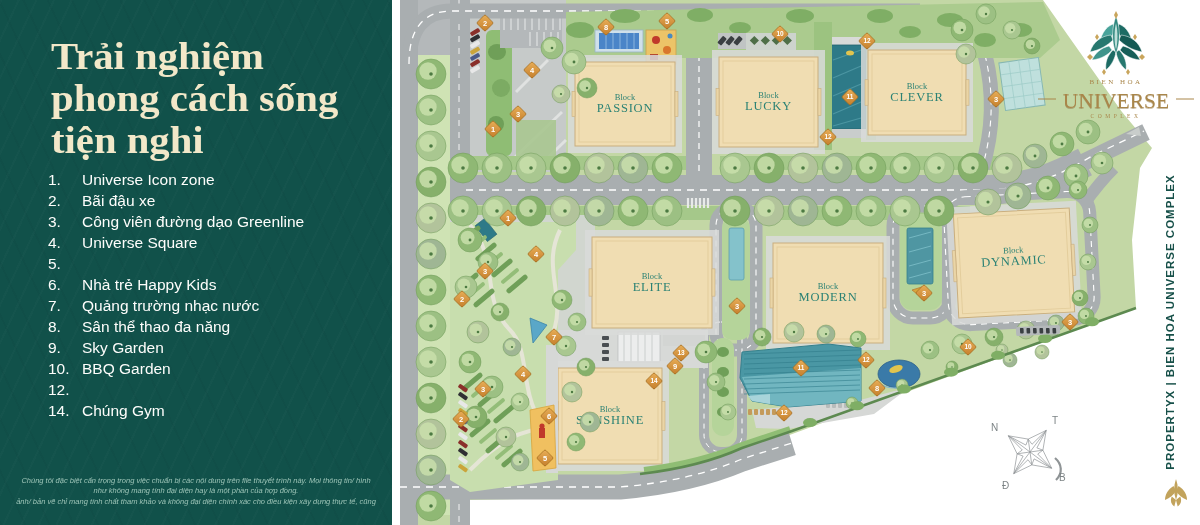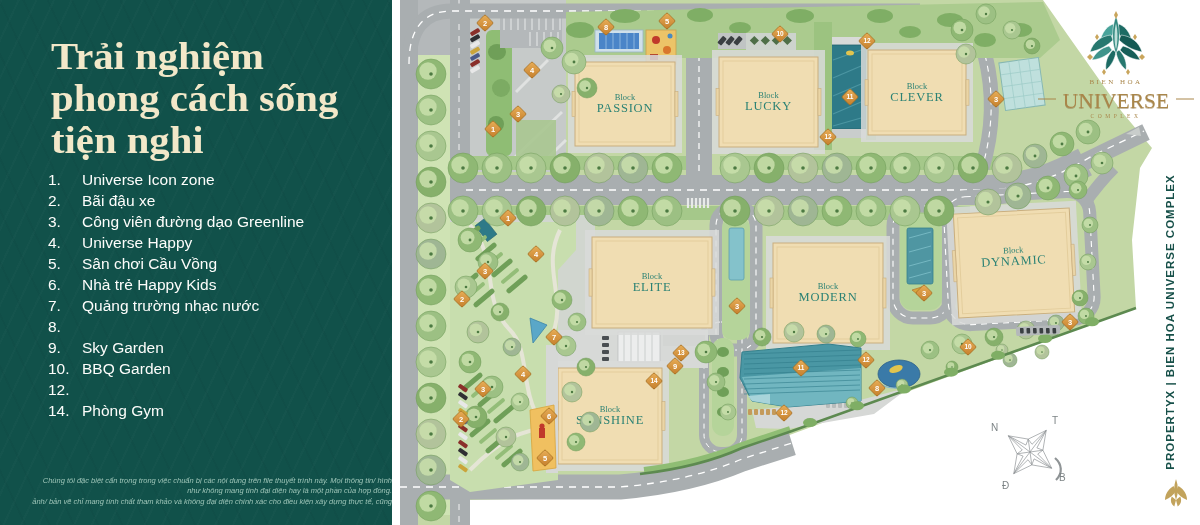"Universe Happy" span { text: Happy -> Square }
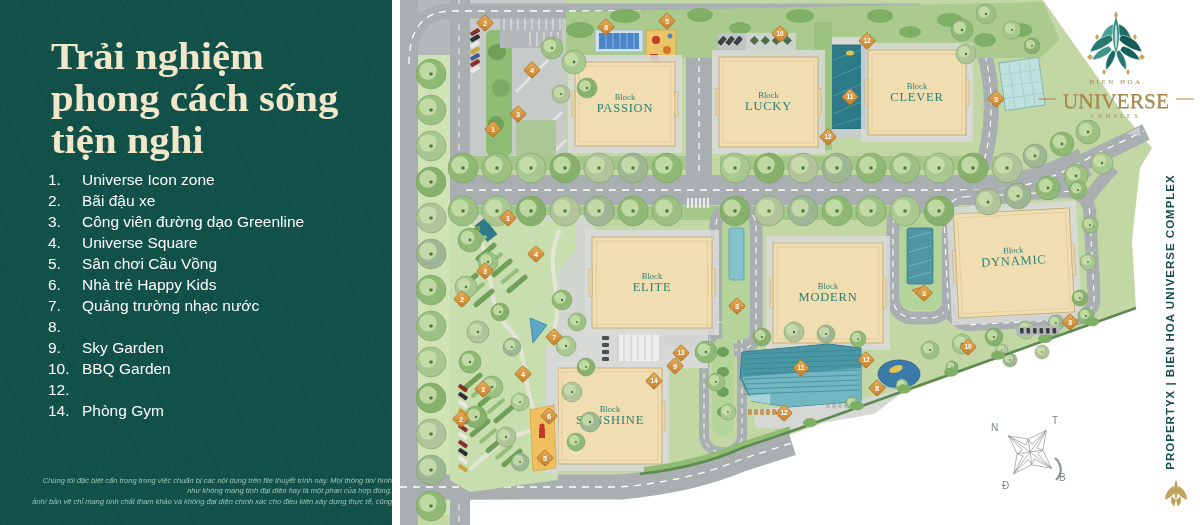"Sân chơi Cầu Vồng" span { html: <span>Sân chơi Cầu Vồng</span> -> none }
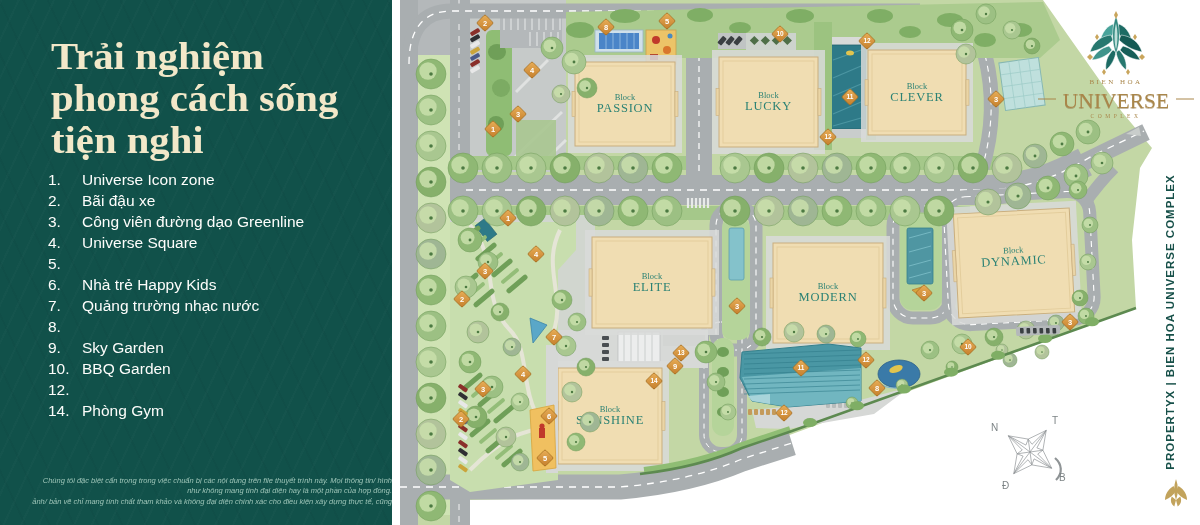"Sân thể thao đa năng" span { html: none -> <span>Sân thể thao đa năng</span> }
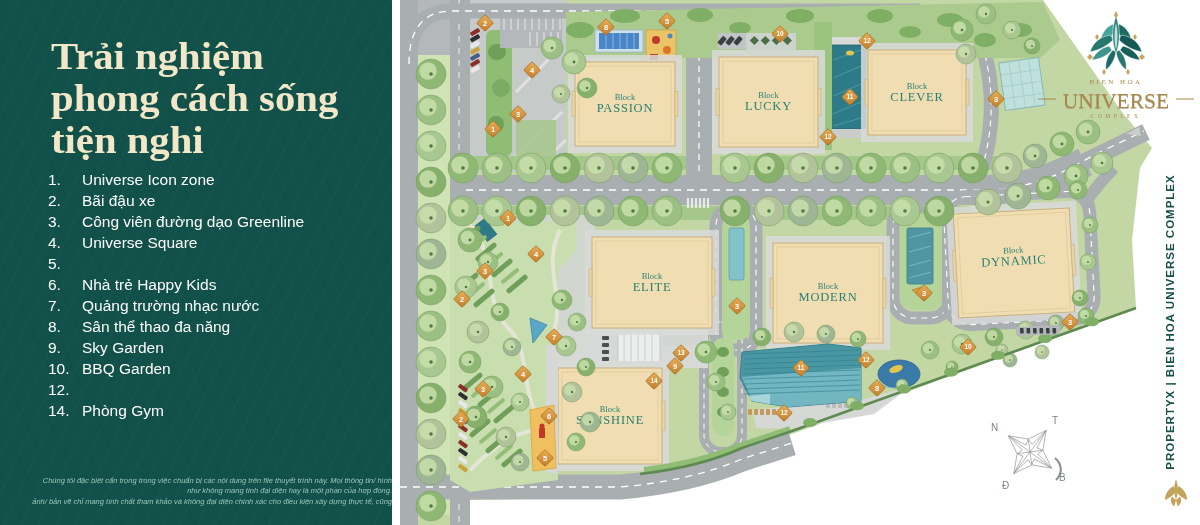"Phòng Gym" span { text: Phòng -> Chúng }
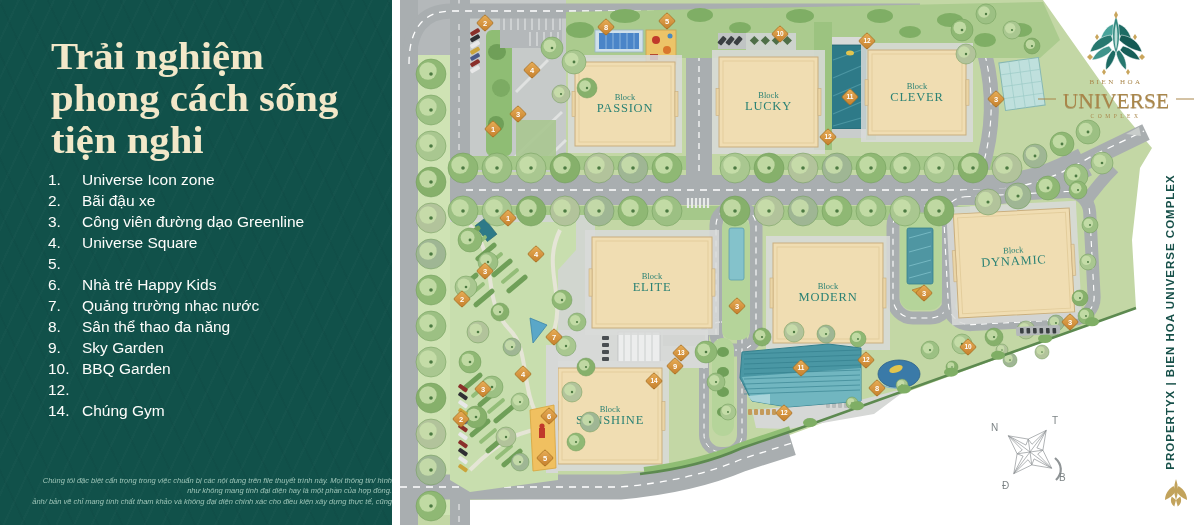"Chúng tôi đặc biệt cẩn" .disc div { text-align: right -> none }
